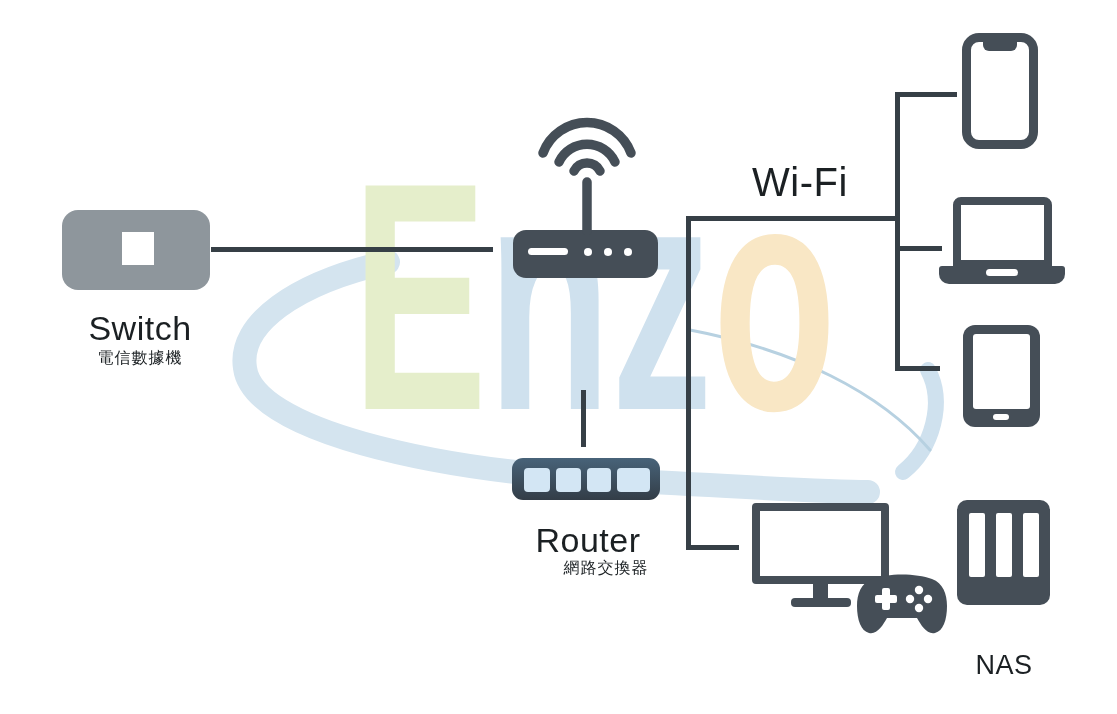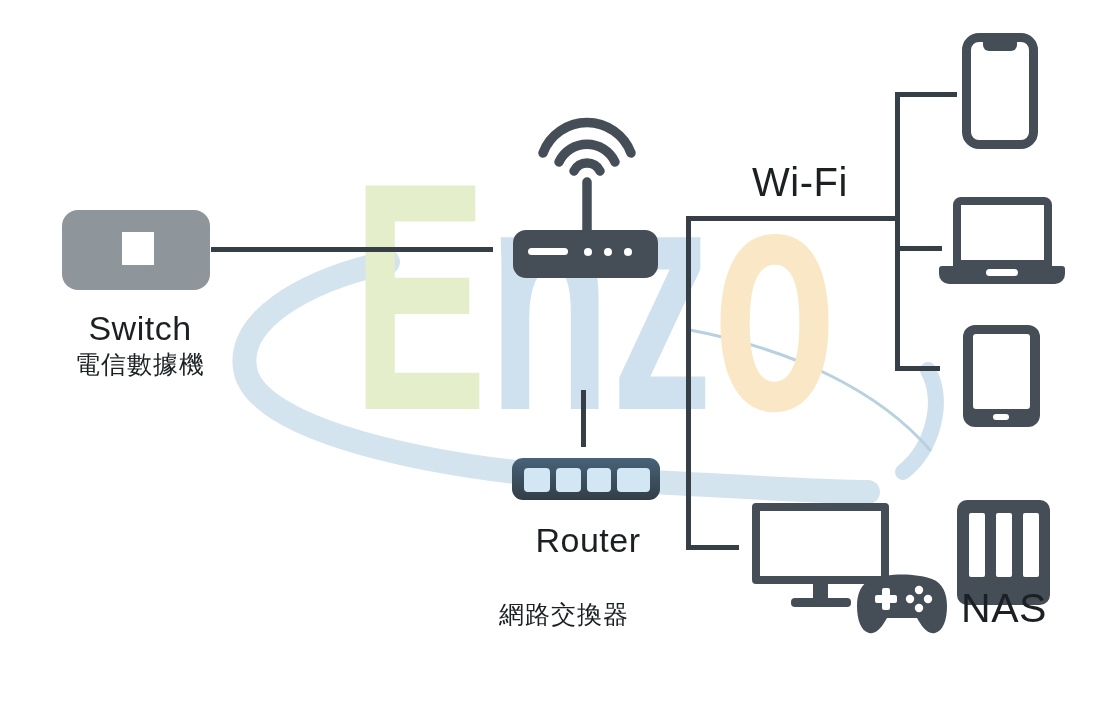"電信數據機" .label.zh { font-size: 25px -> 16px }
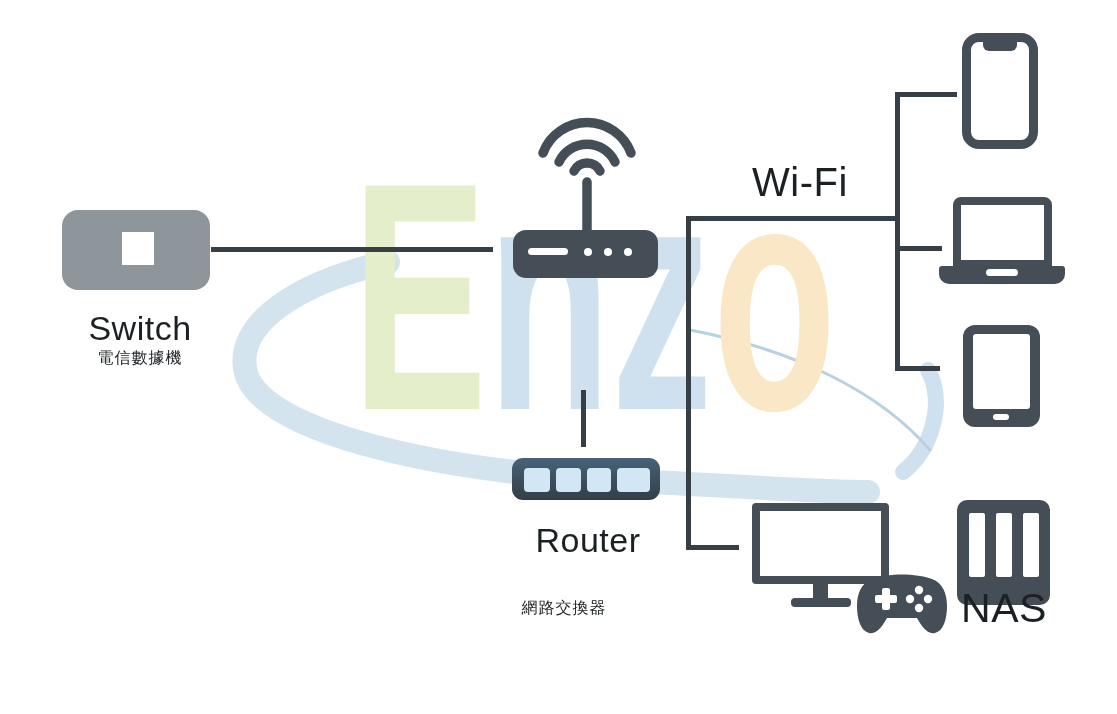"網路交換器" div.label { left: 474px -> 516px; margin-top: 40px -> none }
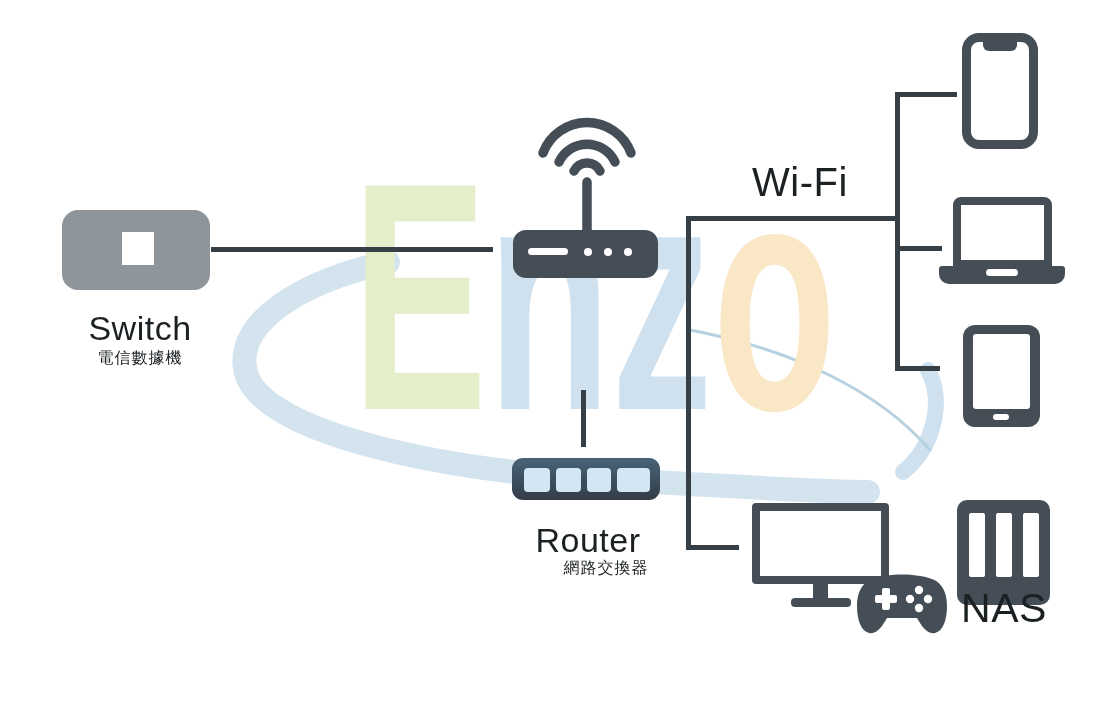"NAS" div.label { font-size: 41px -> 27px; top: 585px -> 650px }
